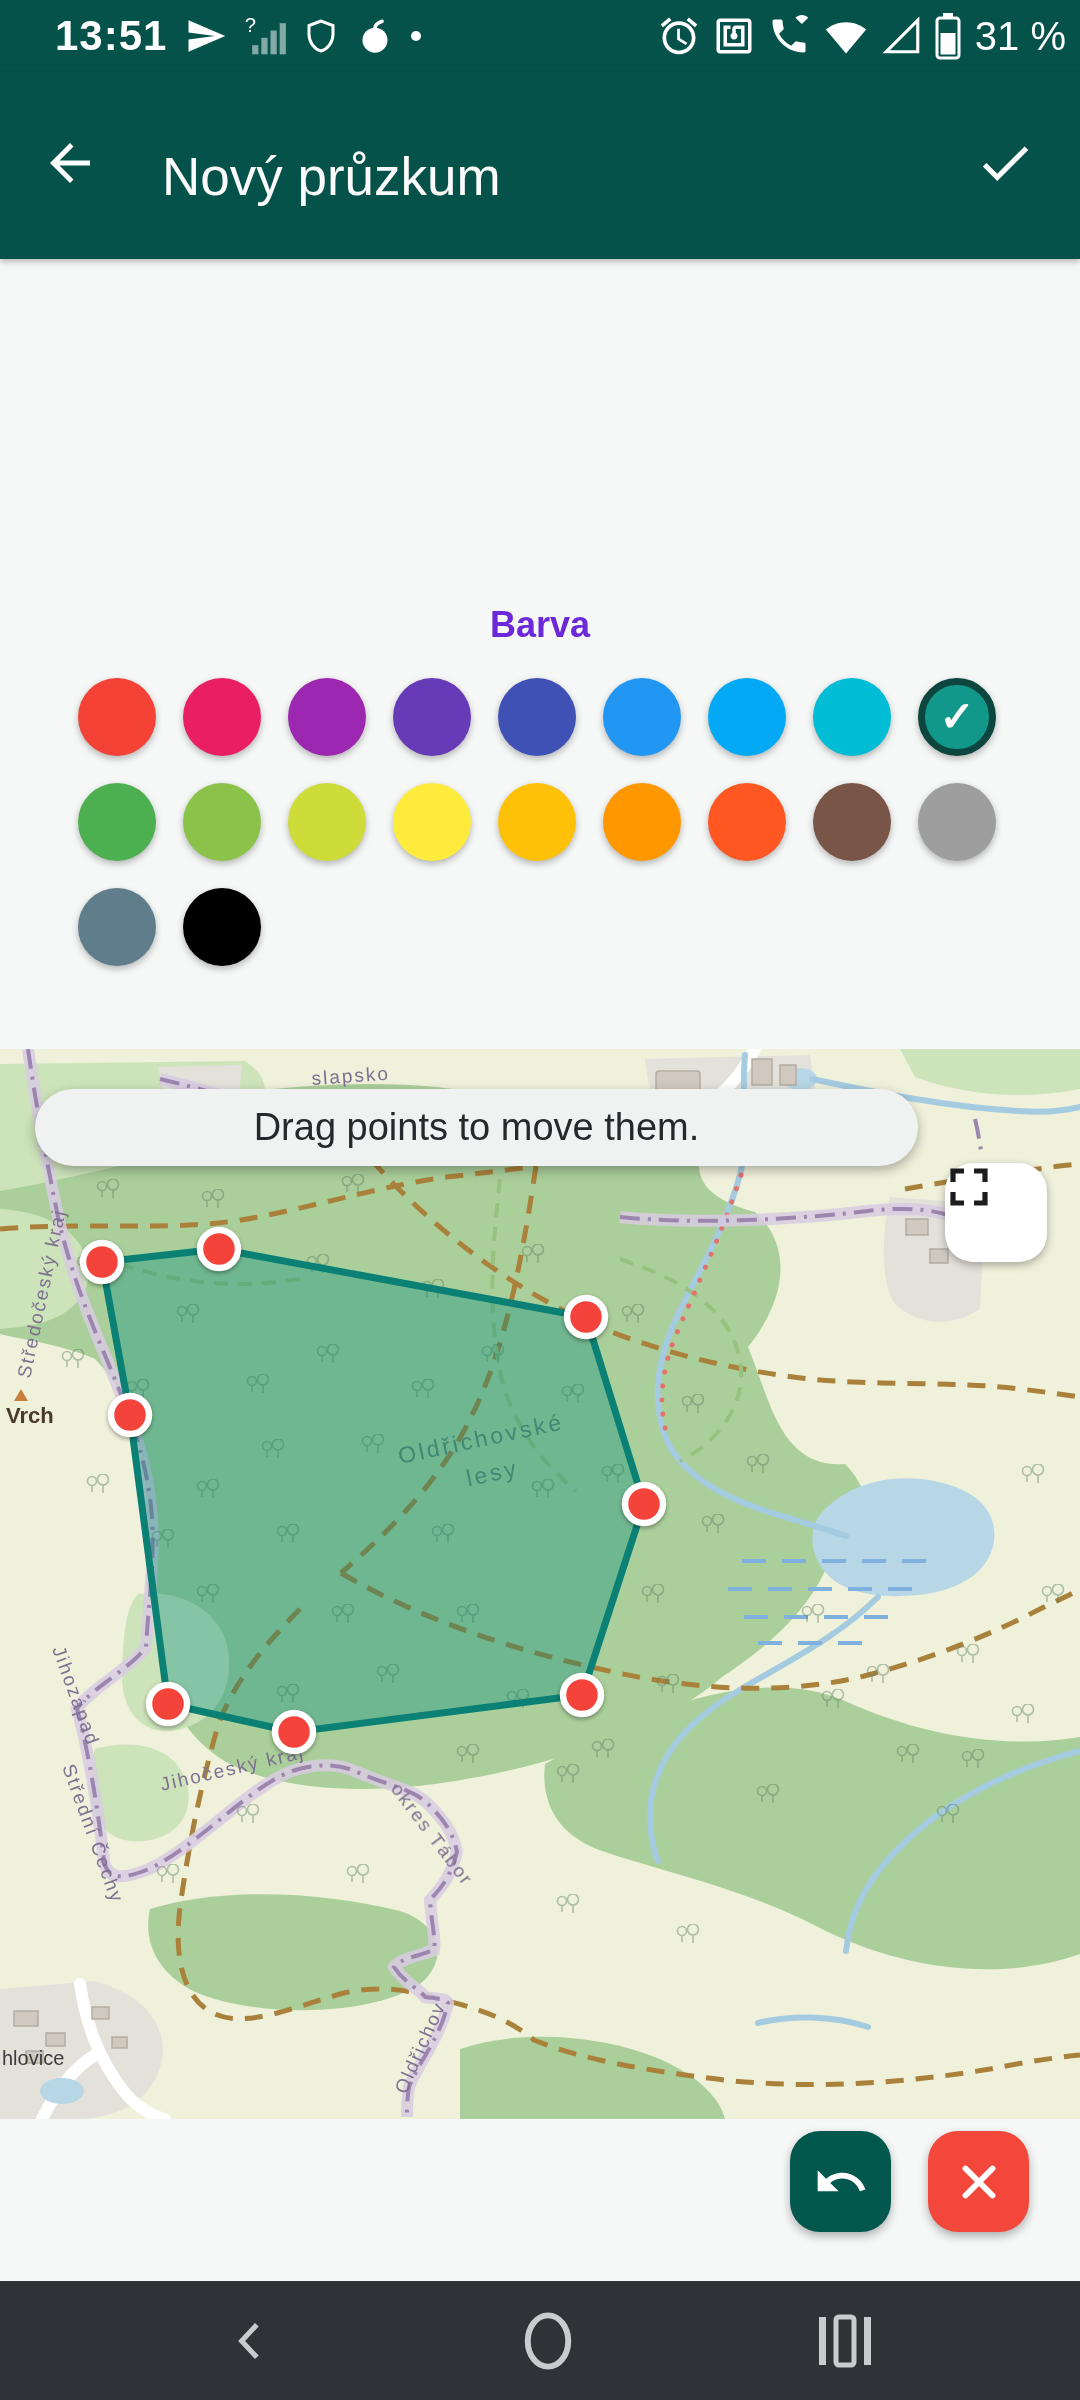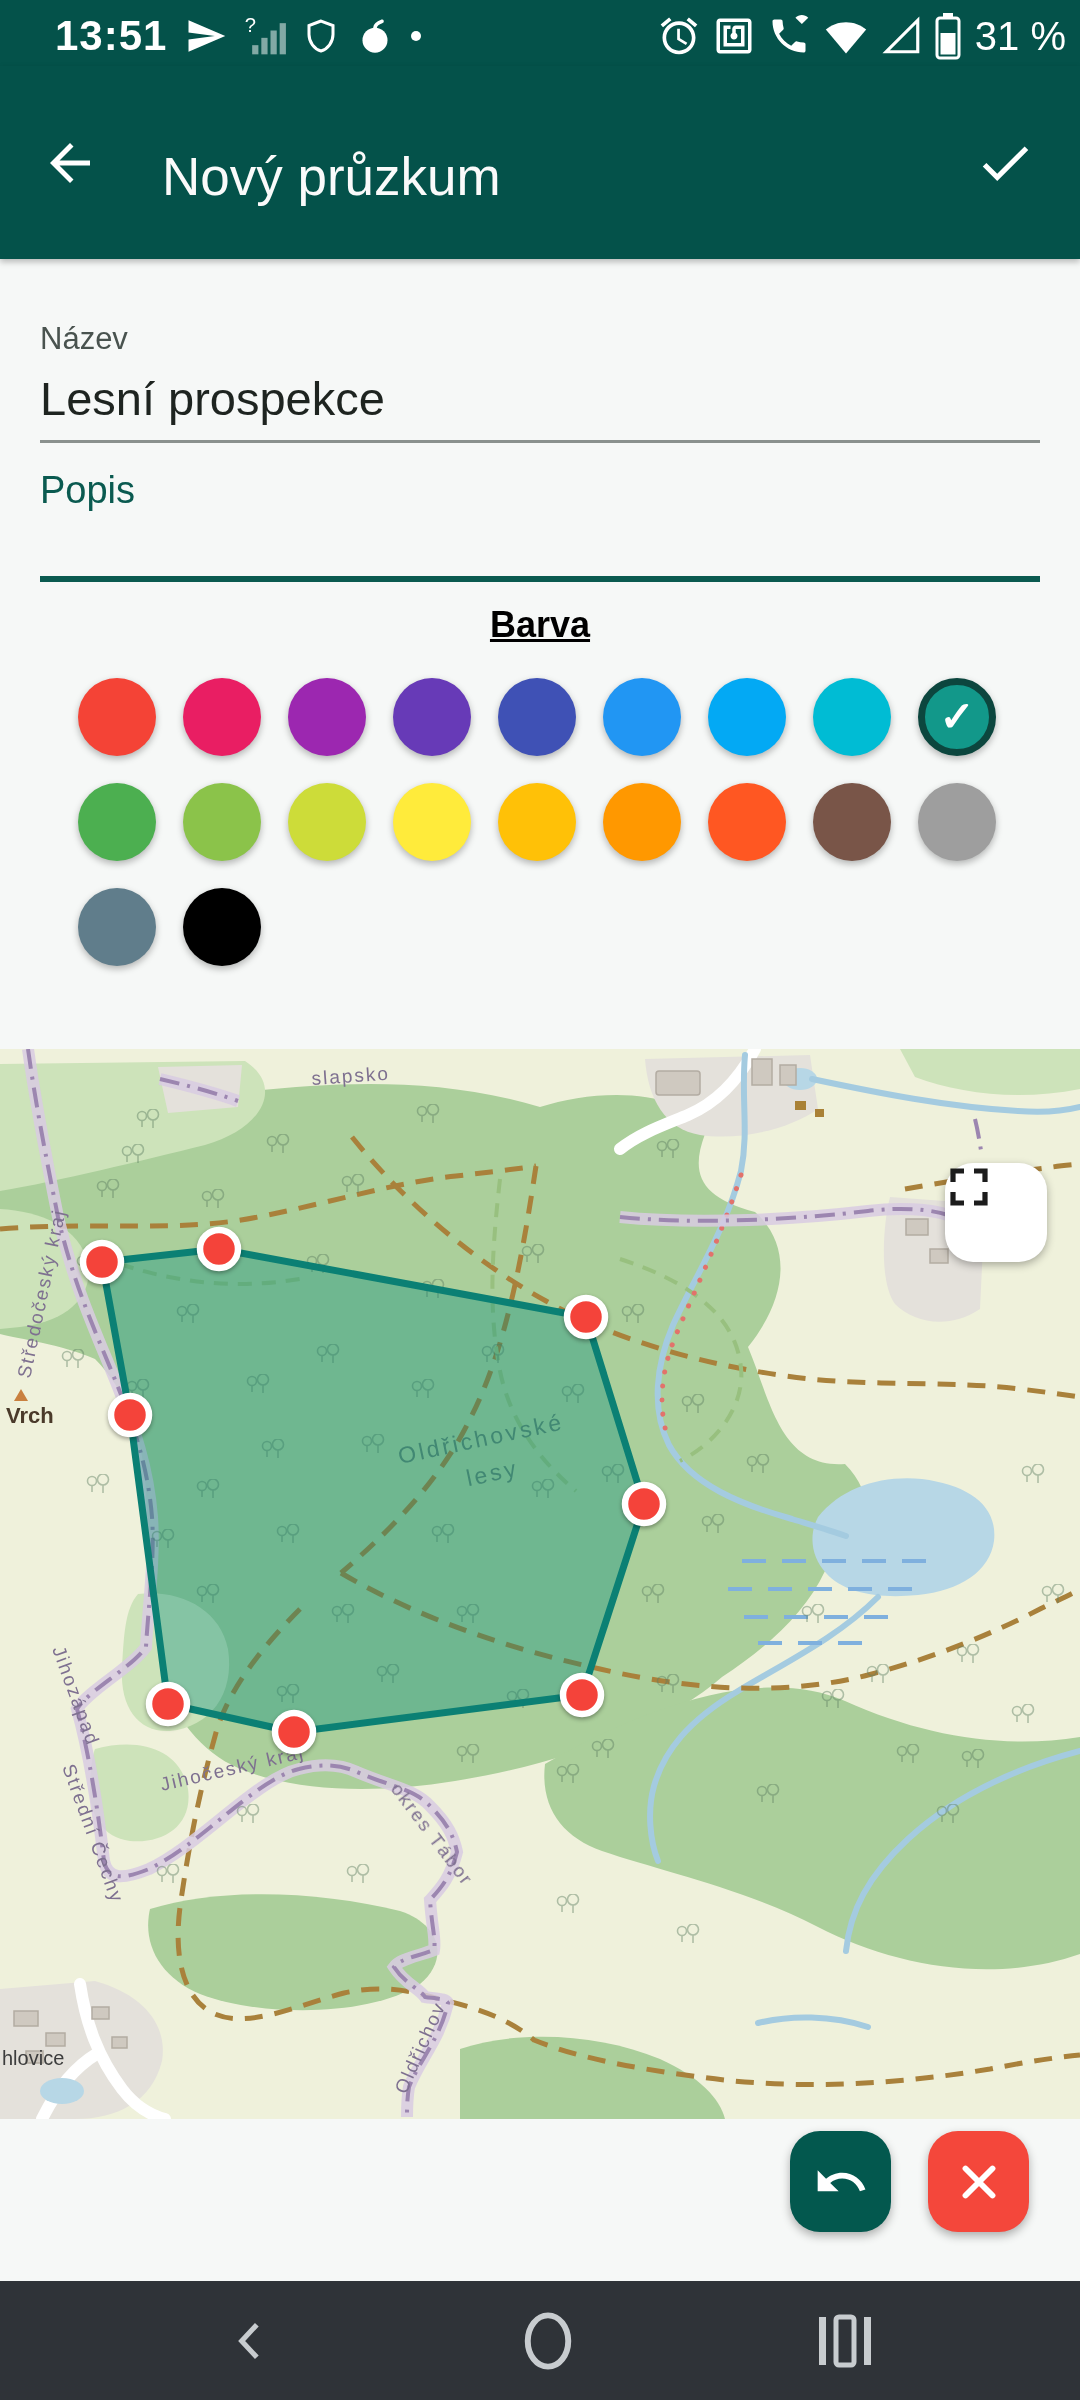"Název" div.form-section { html: <div> <div>Název</div> <div>Lesní prospekce</div> <div>Popis</div> <div></div> </div> -> none }
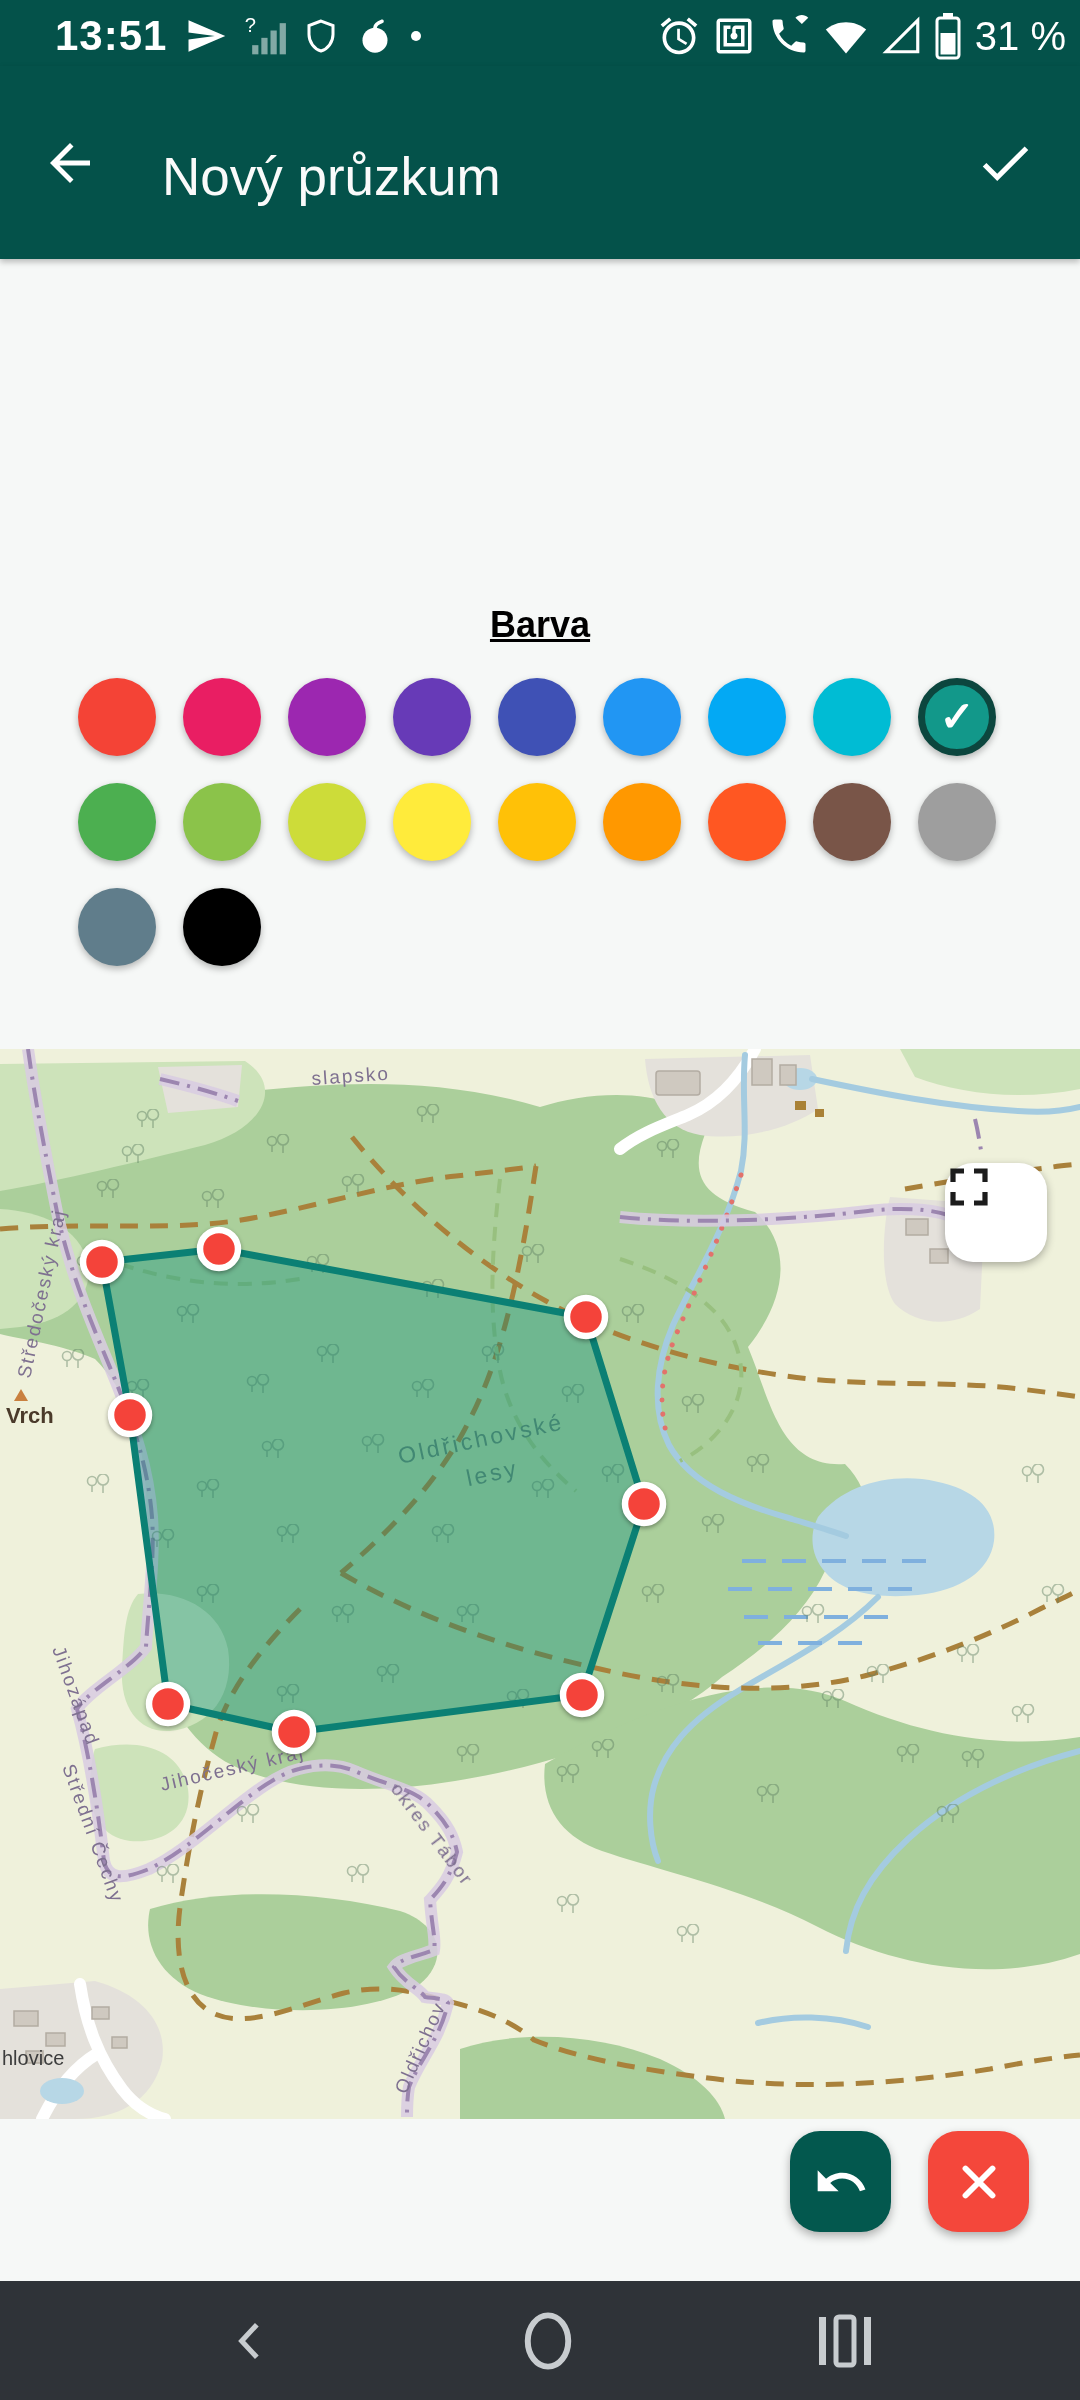"Barva" .color-title { color: #000000 -> #6d28d9; text-decoration: underline -> none }
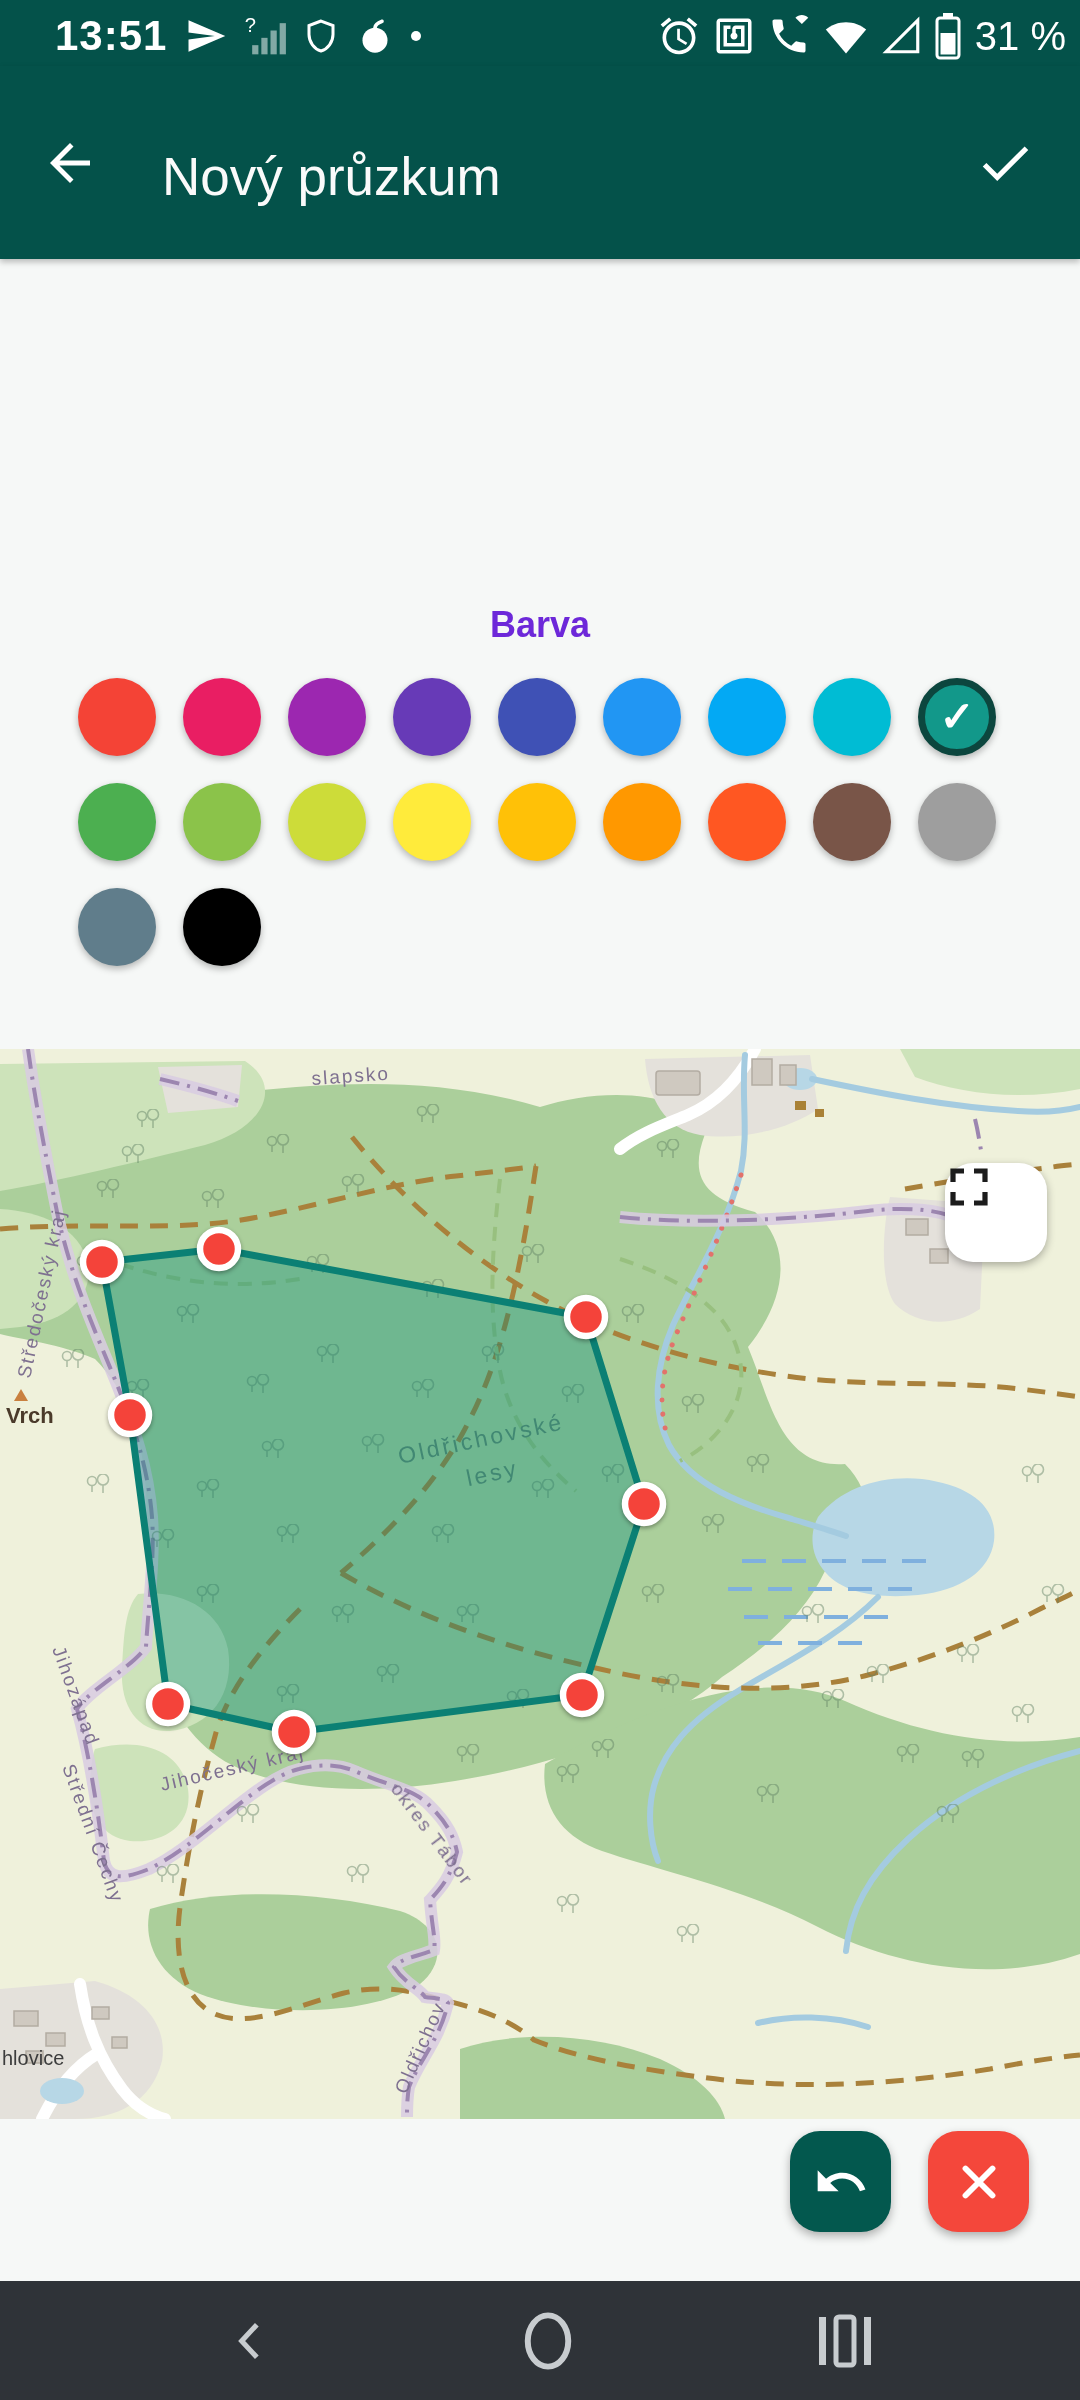"Drag points to move them." div.toast { html: none -> <div>Drag points to move them.</div> }
